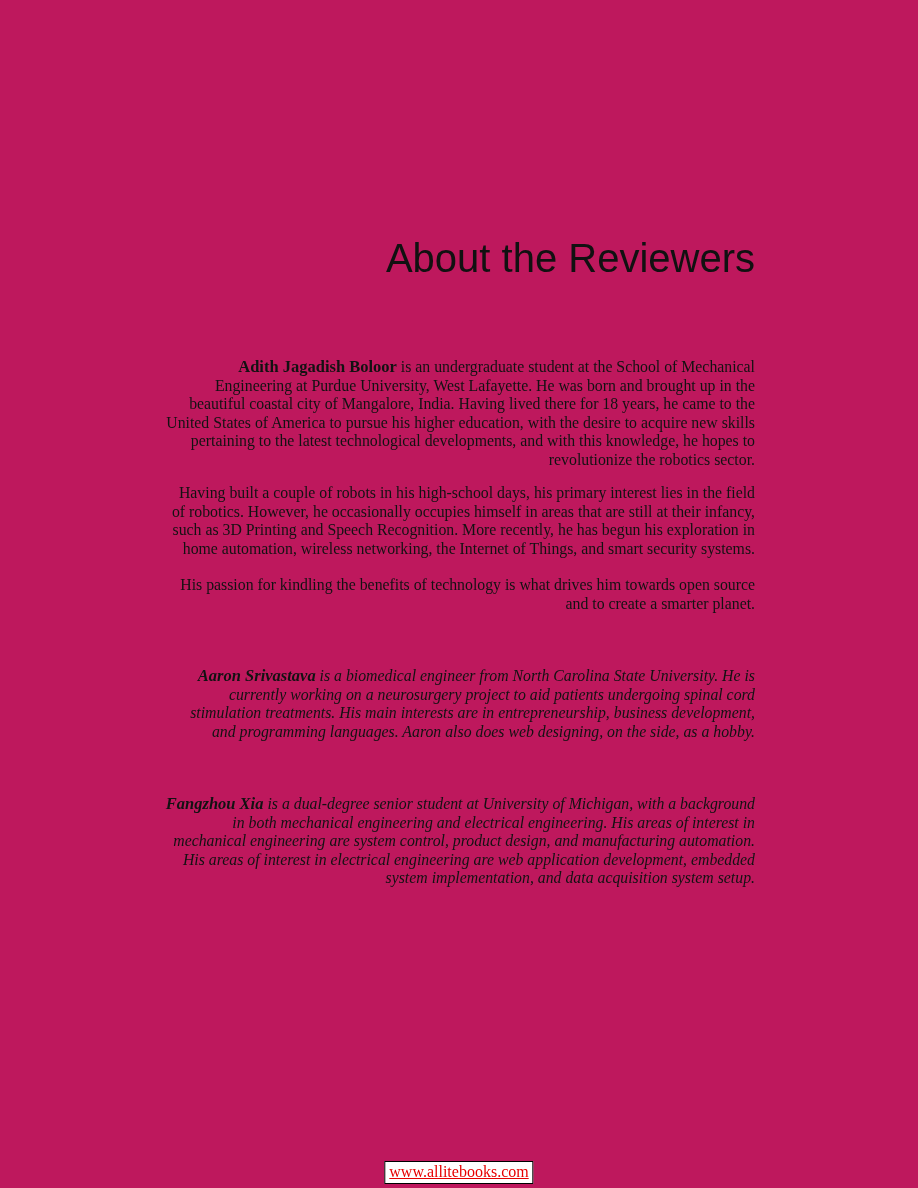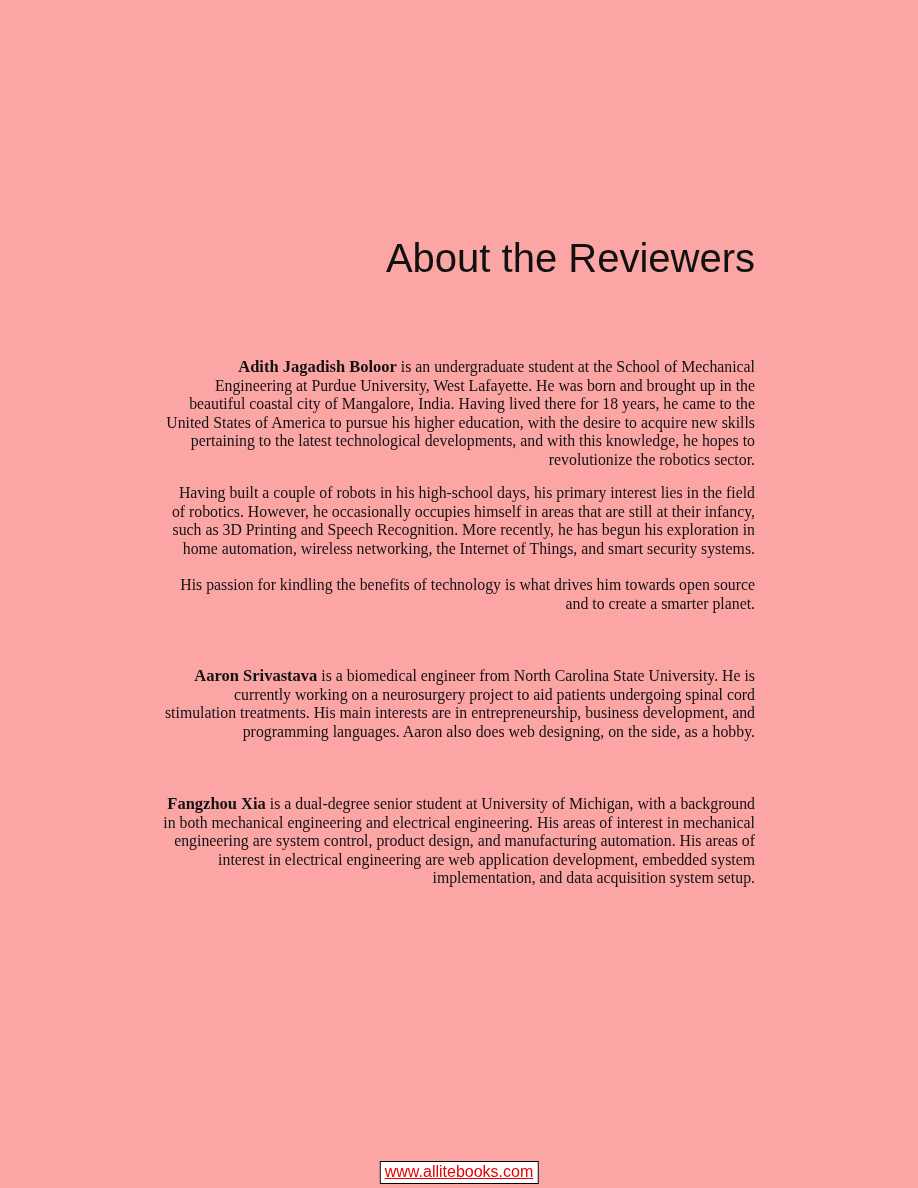"About the Reviewers" .page { background: #fca5a5 -> #be185d }
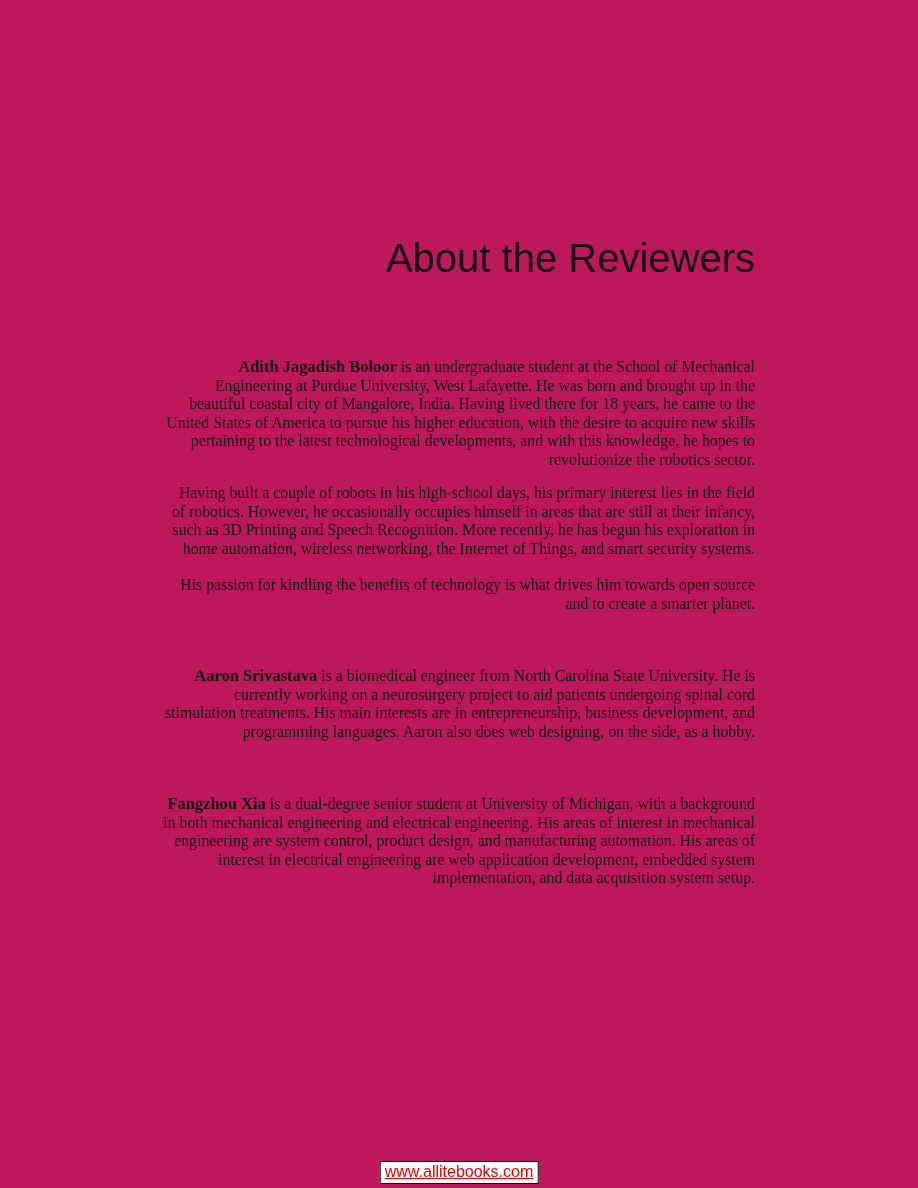"Aaron Srivastava is a biomedical" .bio + .bio { font-style: none -> italic }
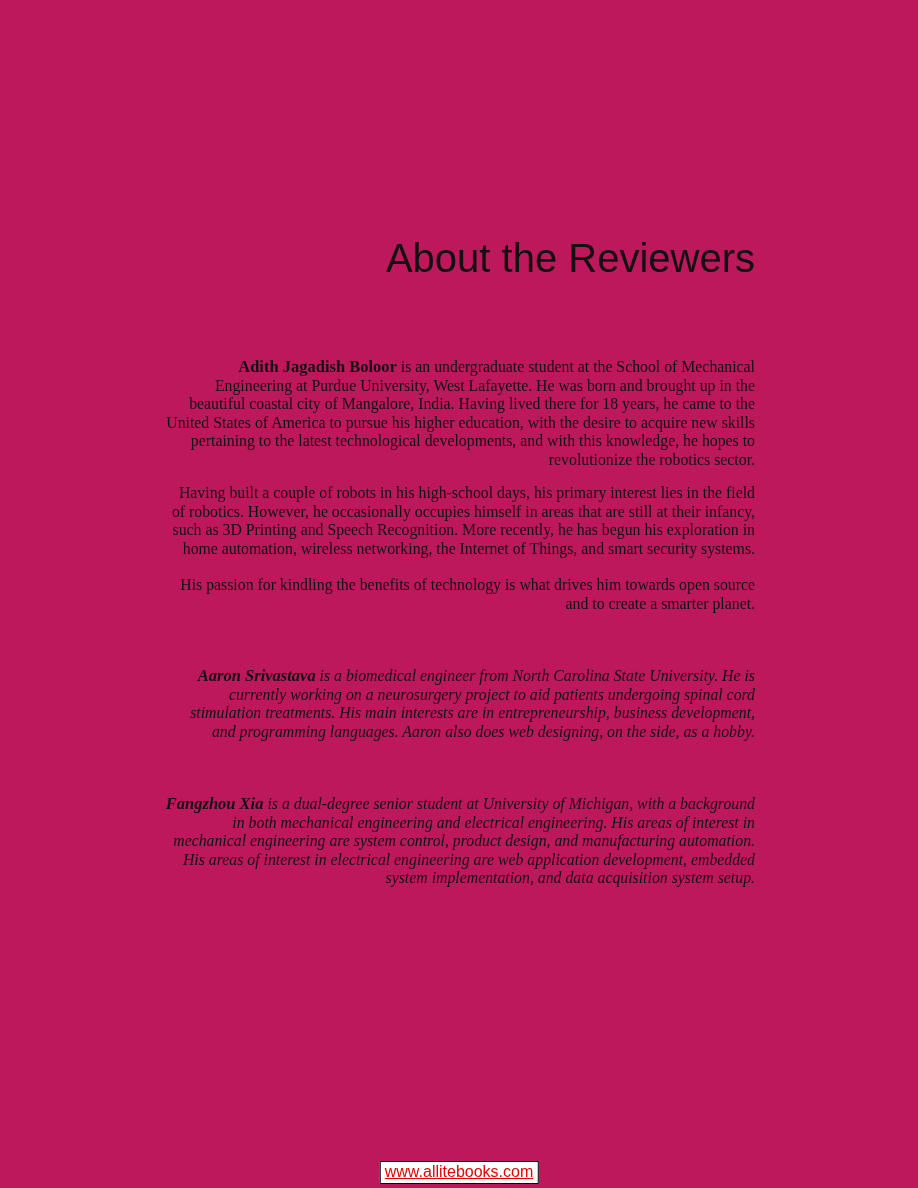"www.allitebooks.com" .footer-link { font-family: Liberation Sans, sans-serif -> Liberation Serif, serif }
